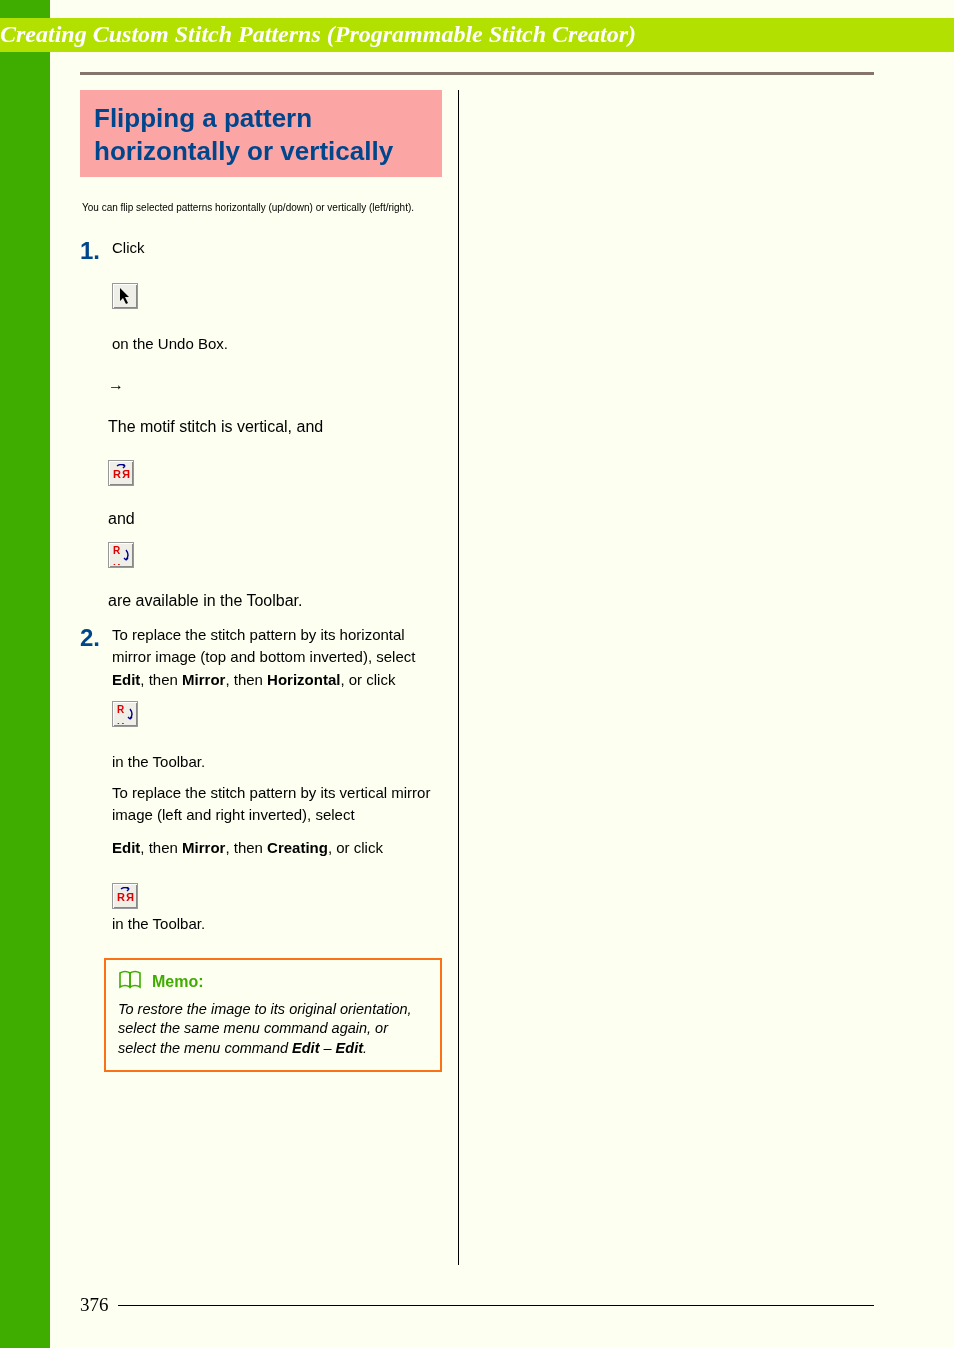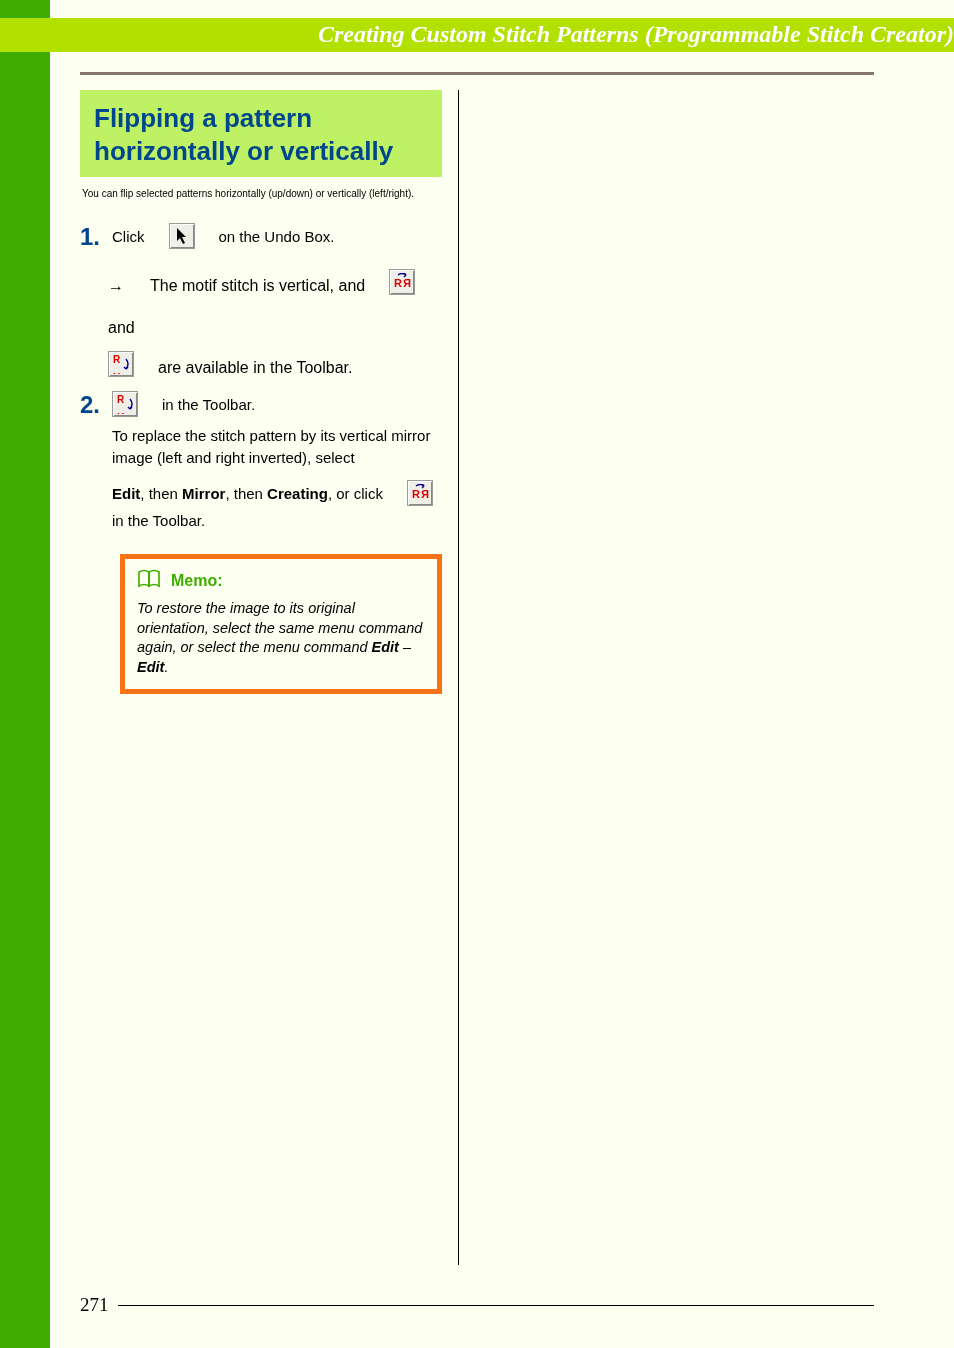"Creating Custom Stitch Patterns" .header-text { text-align: right -> left }
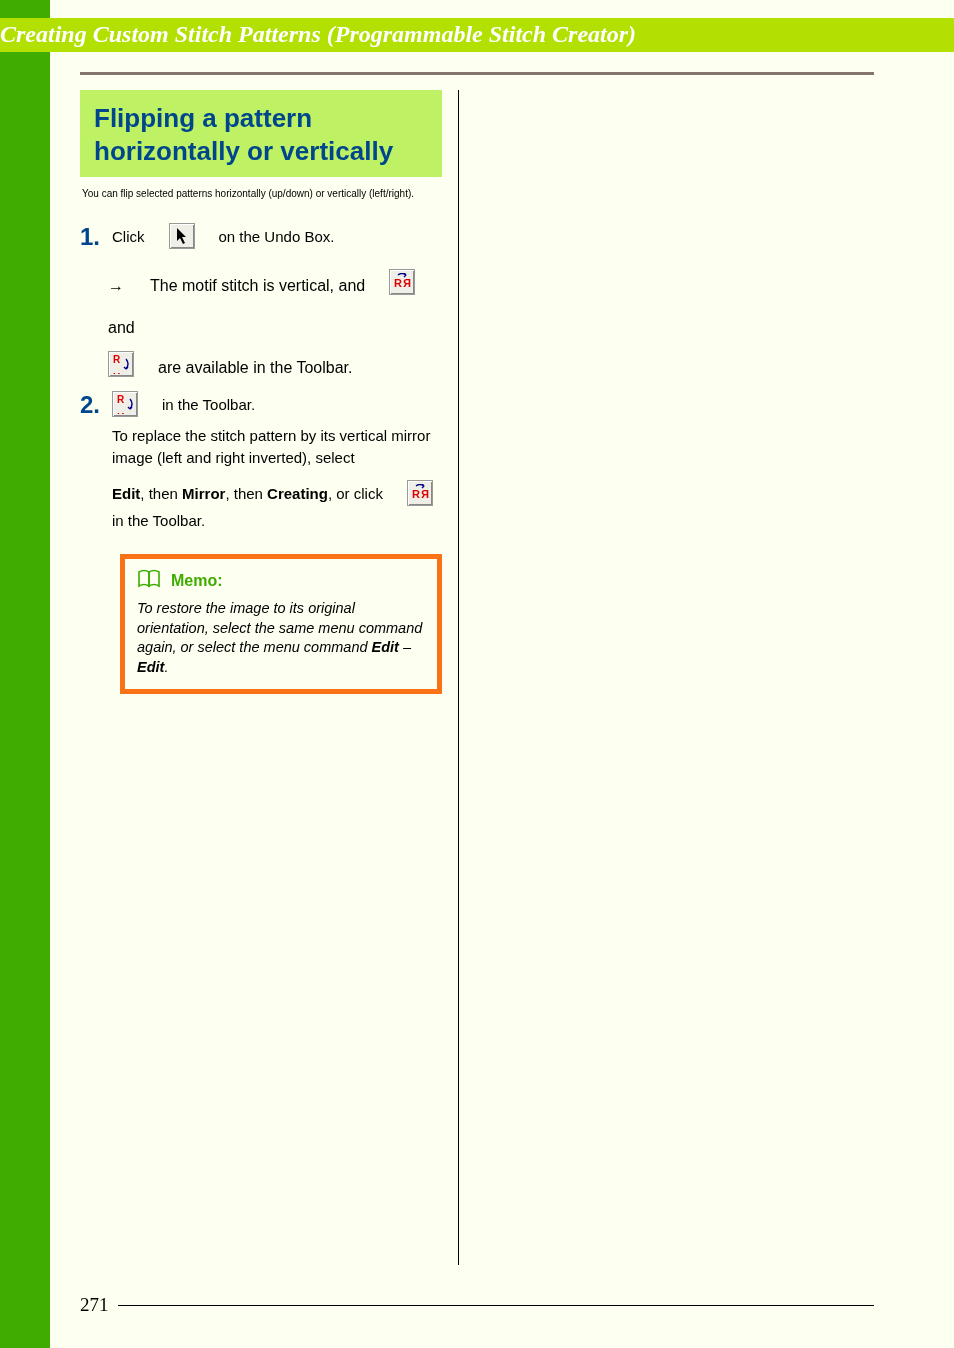"Flipping a pattern horizontally or" .title-box { background: #bef264 -> #fca5a5; margin-bottom: 10px -> 24px }
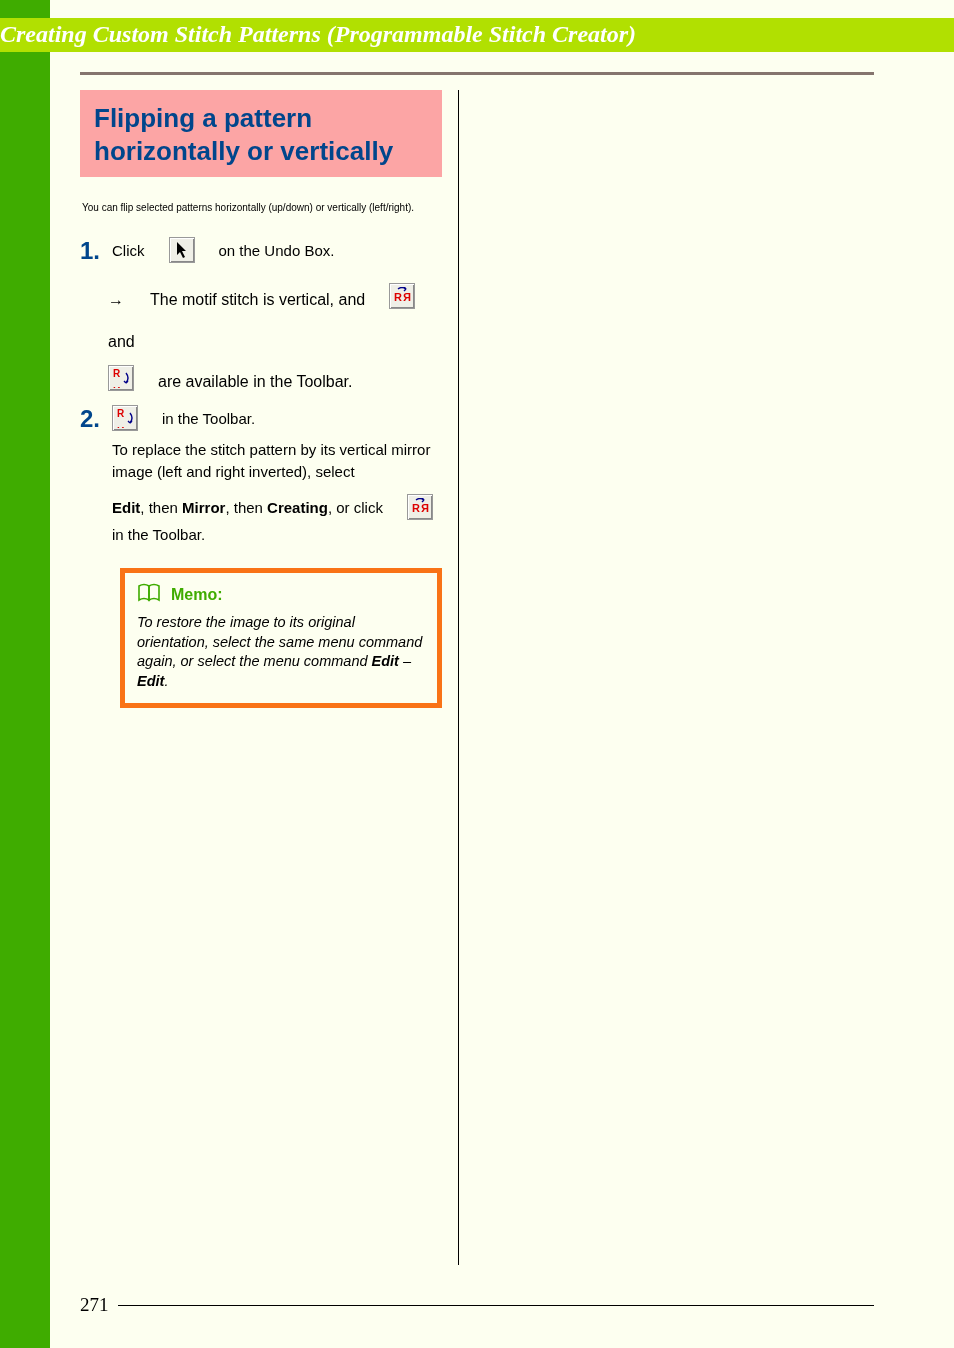"Click" .inline-line { align-items: flex-end -> flex-start; flex-direction: none -> column }
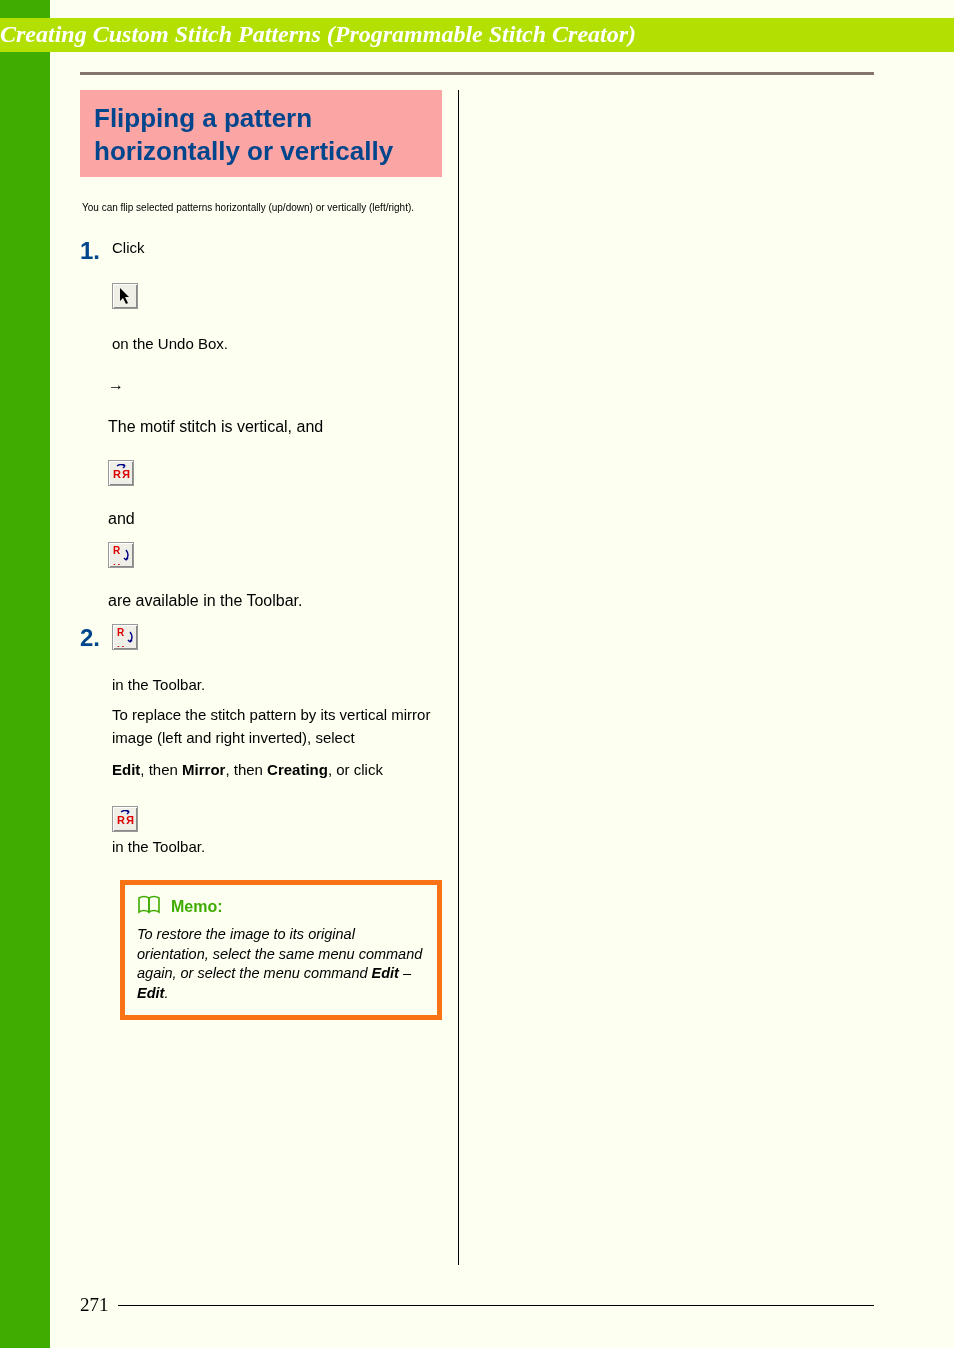"To replace the stitch pattern by its horizontal" p.para { html: none -> <p> <span>To replace the stitch pattern by its horizontal mirror image (top and bottom inverted), select </span><span>Edit</span><span>, then </span><span>Mirror</span><span>, then </span><span>Horizontal</span><span>, or click</span> </p> }
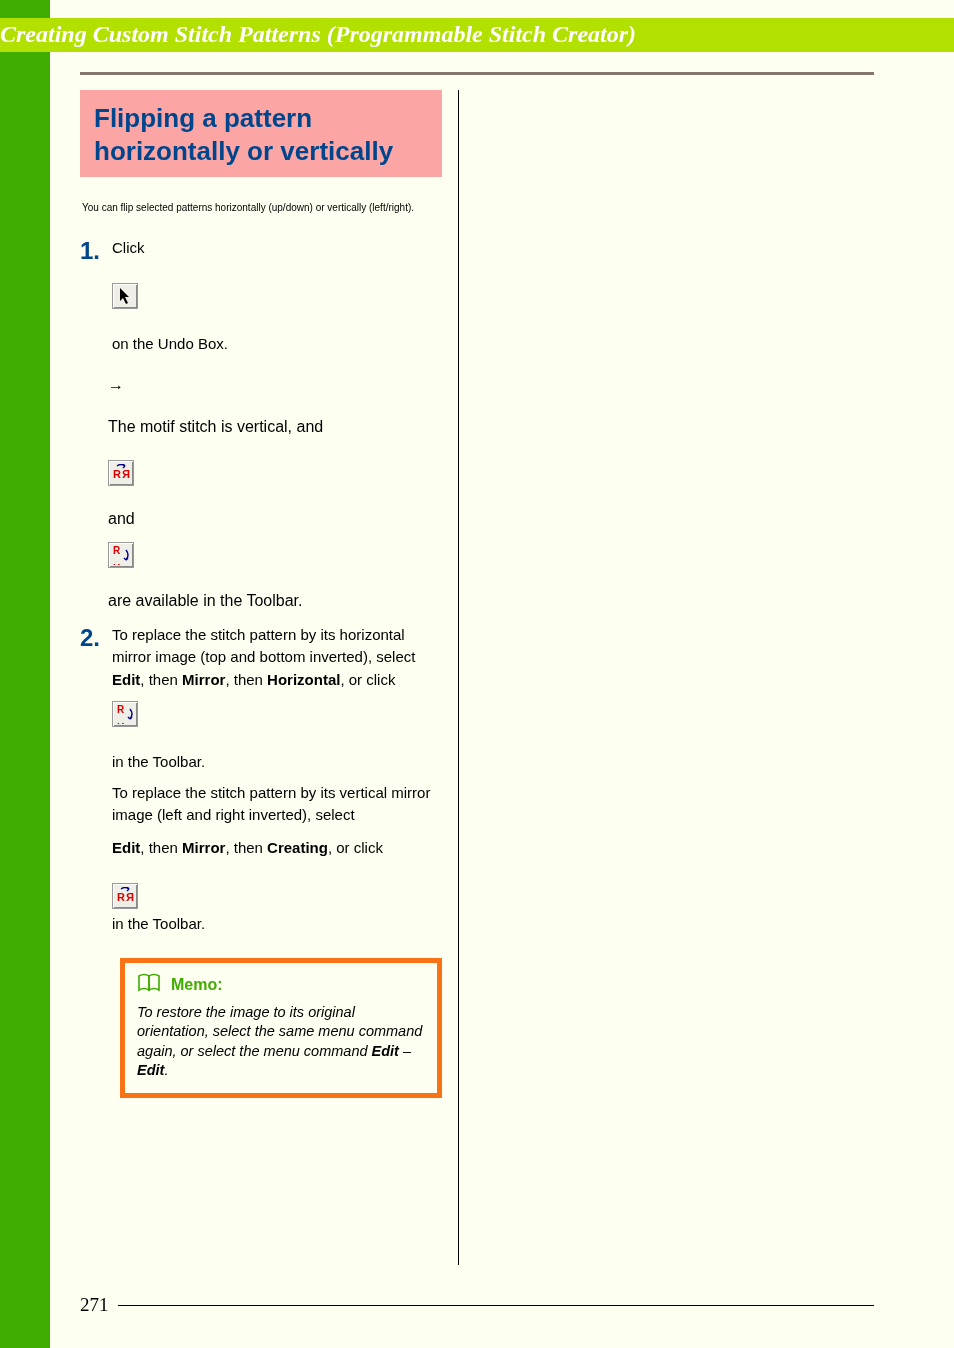"Memo:" .memo-box { border: 5px solid #f97316 -> 2px solid #f97316; margin-left: 40px -> 24px }
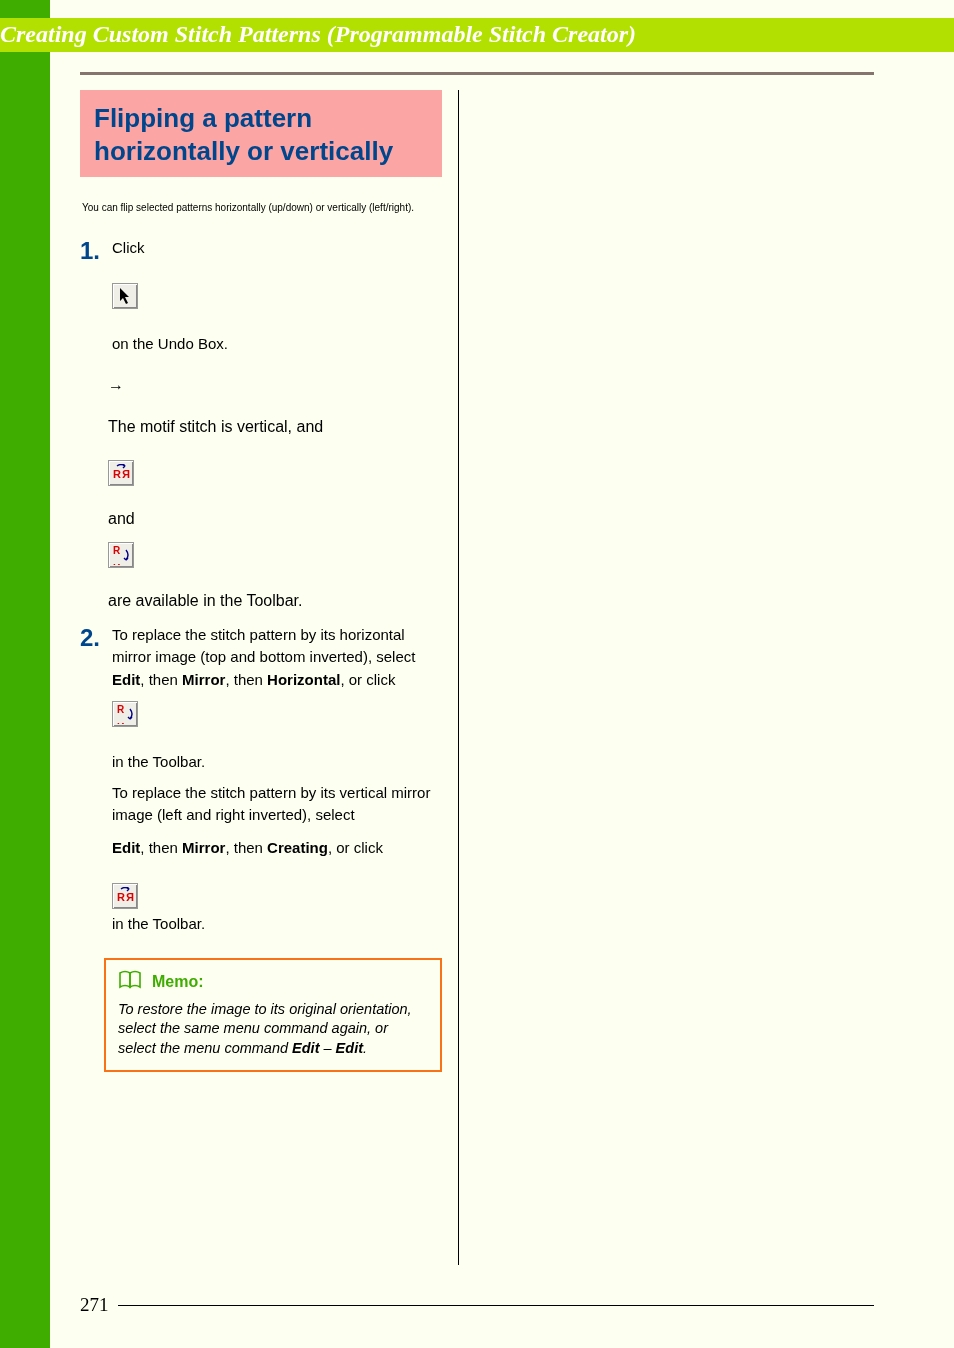"271" div.page-num { text: 271 -> 376 }
